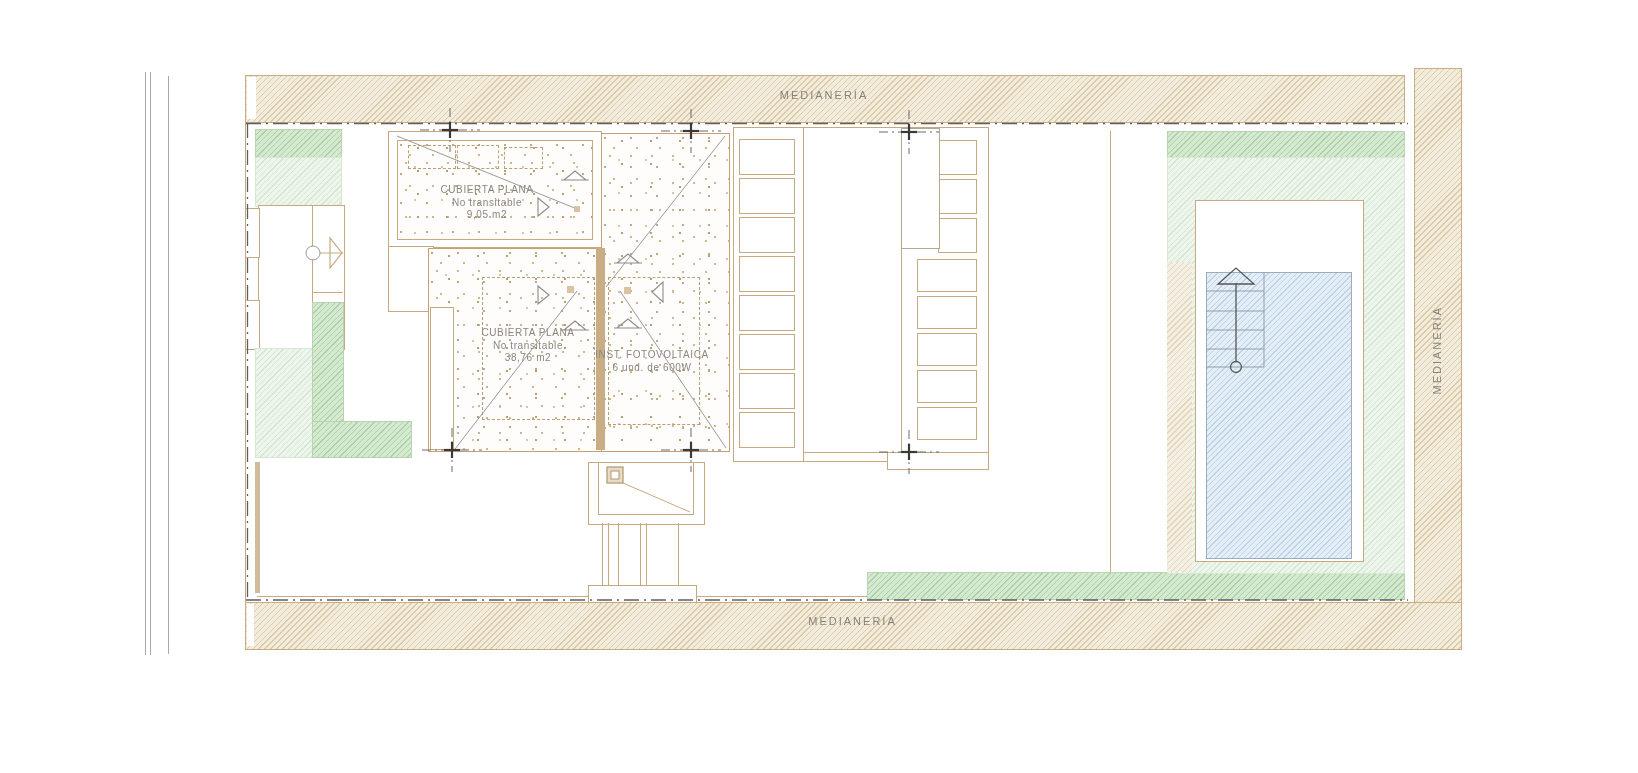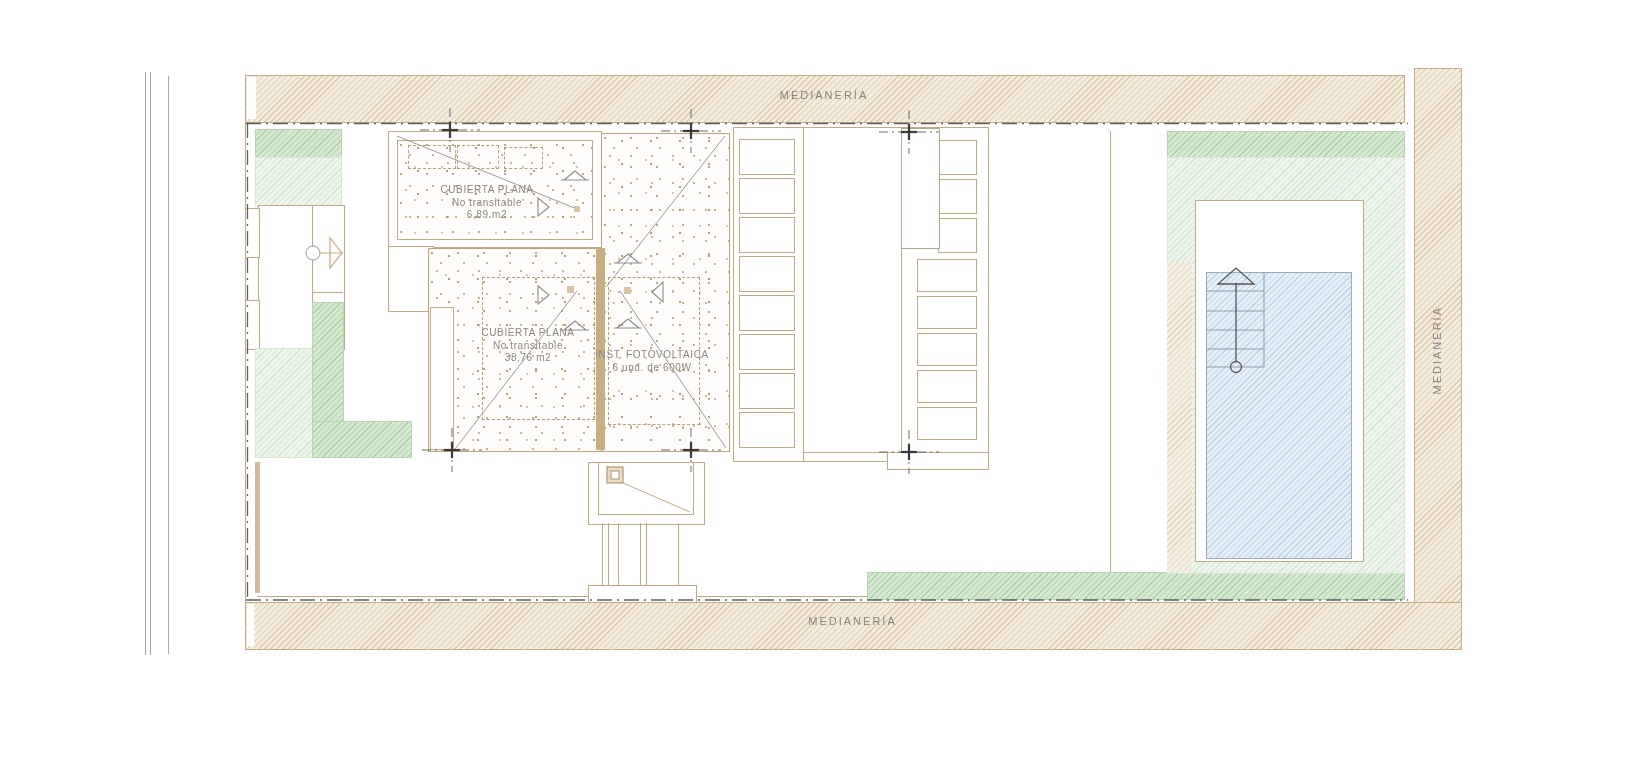"6,89 m2" div { text: 6,89 -> 9,05 }
